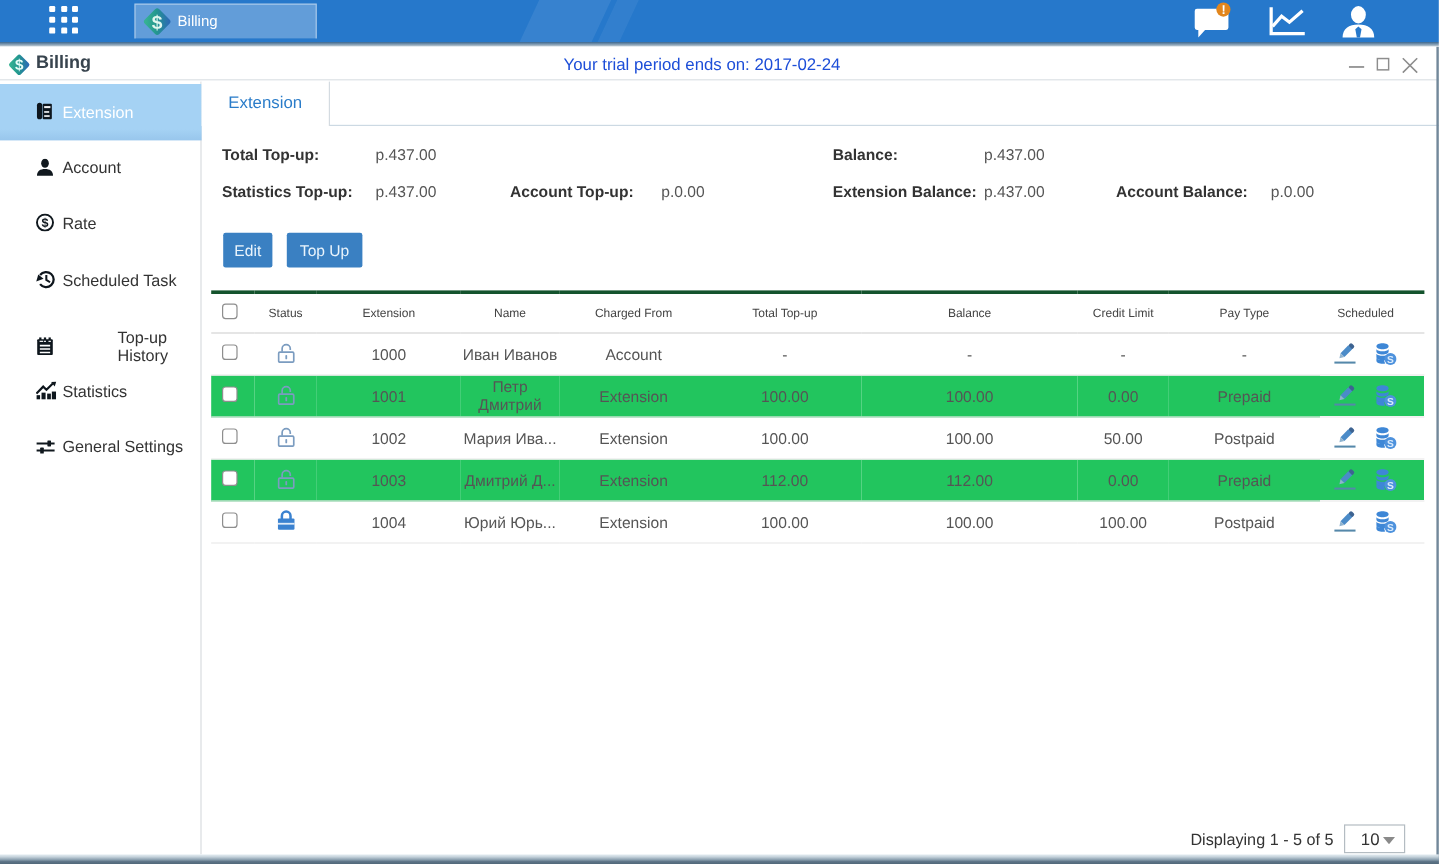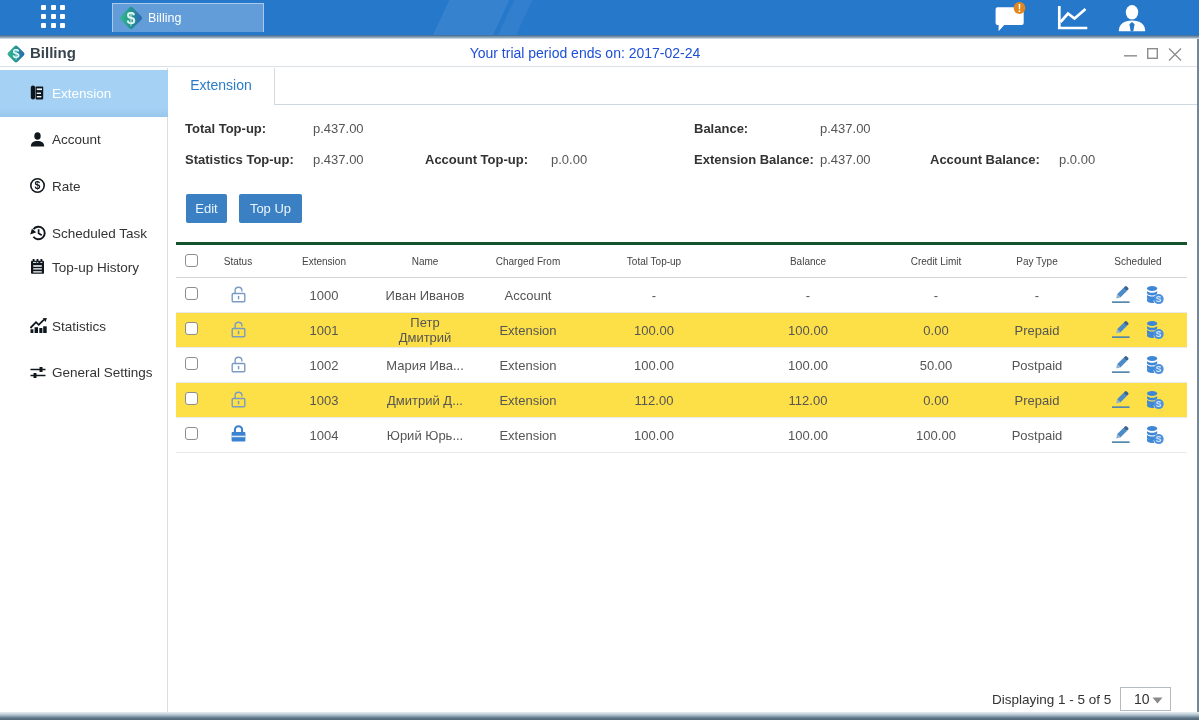"Top-up History" div.sitem { gap: none -> 46px; top: 244px -> 266px }
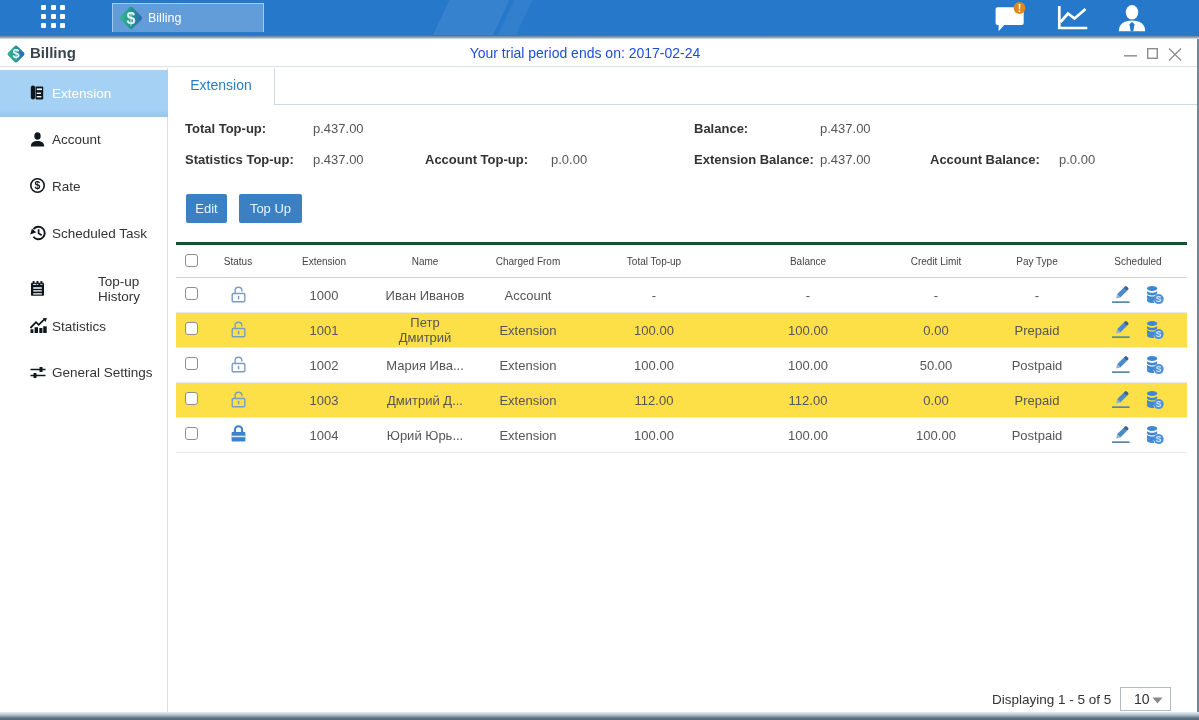"1001" table.grid tr.alt td { background: #fde047 -> #22c55e }
